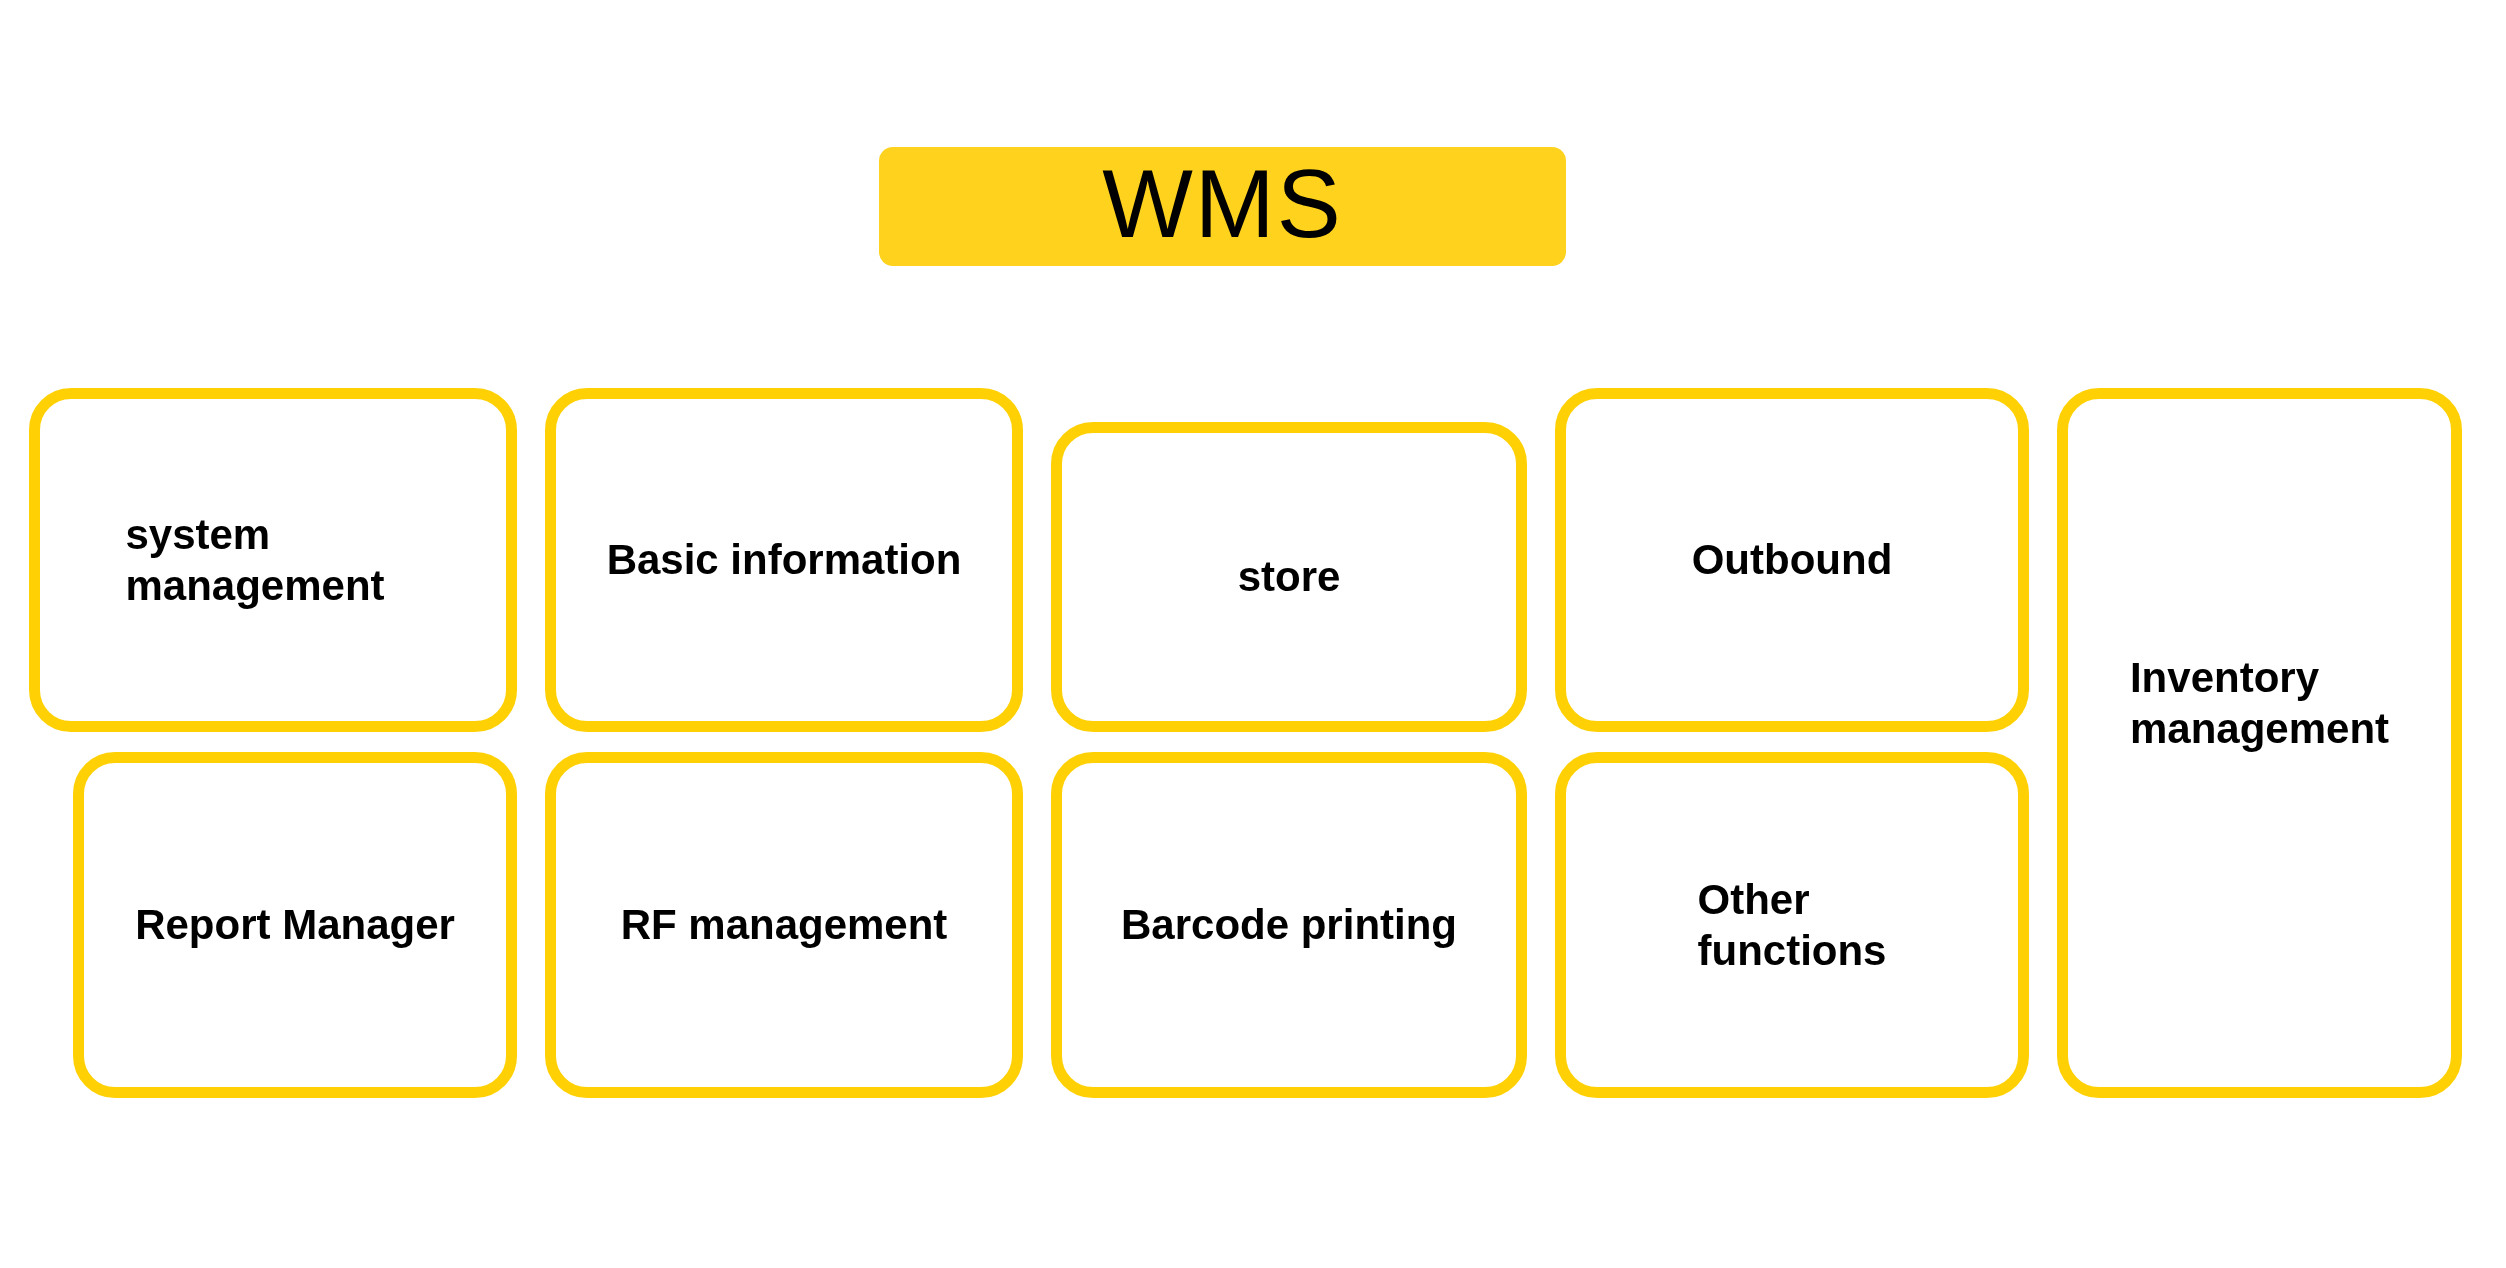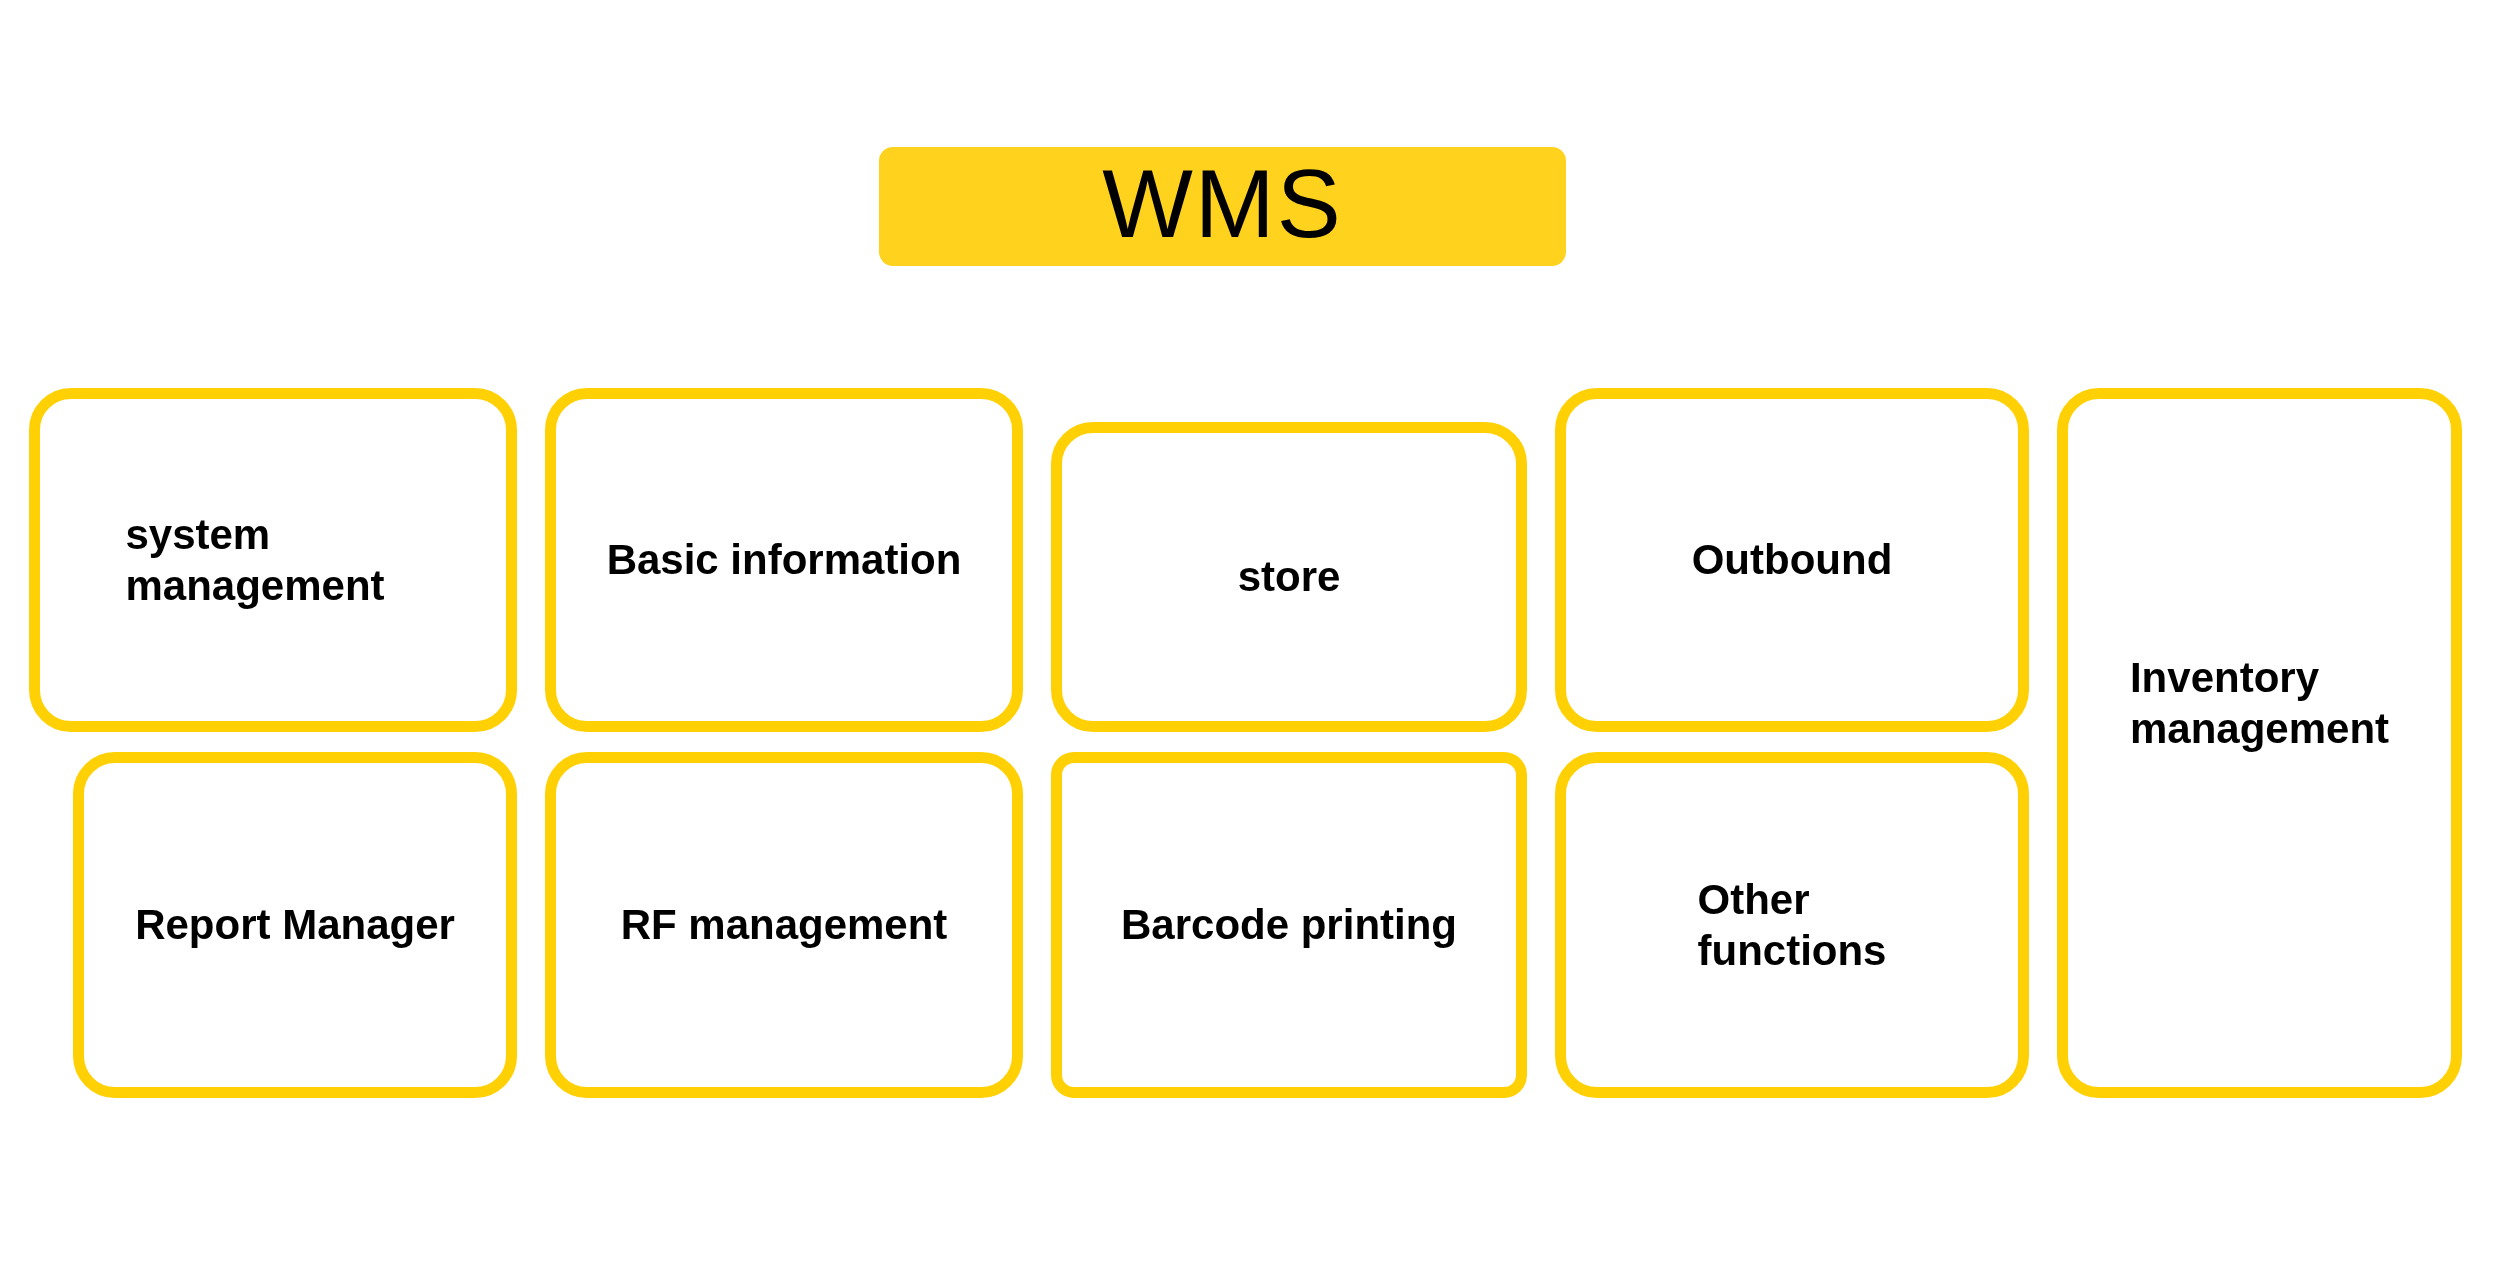"Barcode printing" .b6 { border-radius: 23px -> none }
